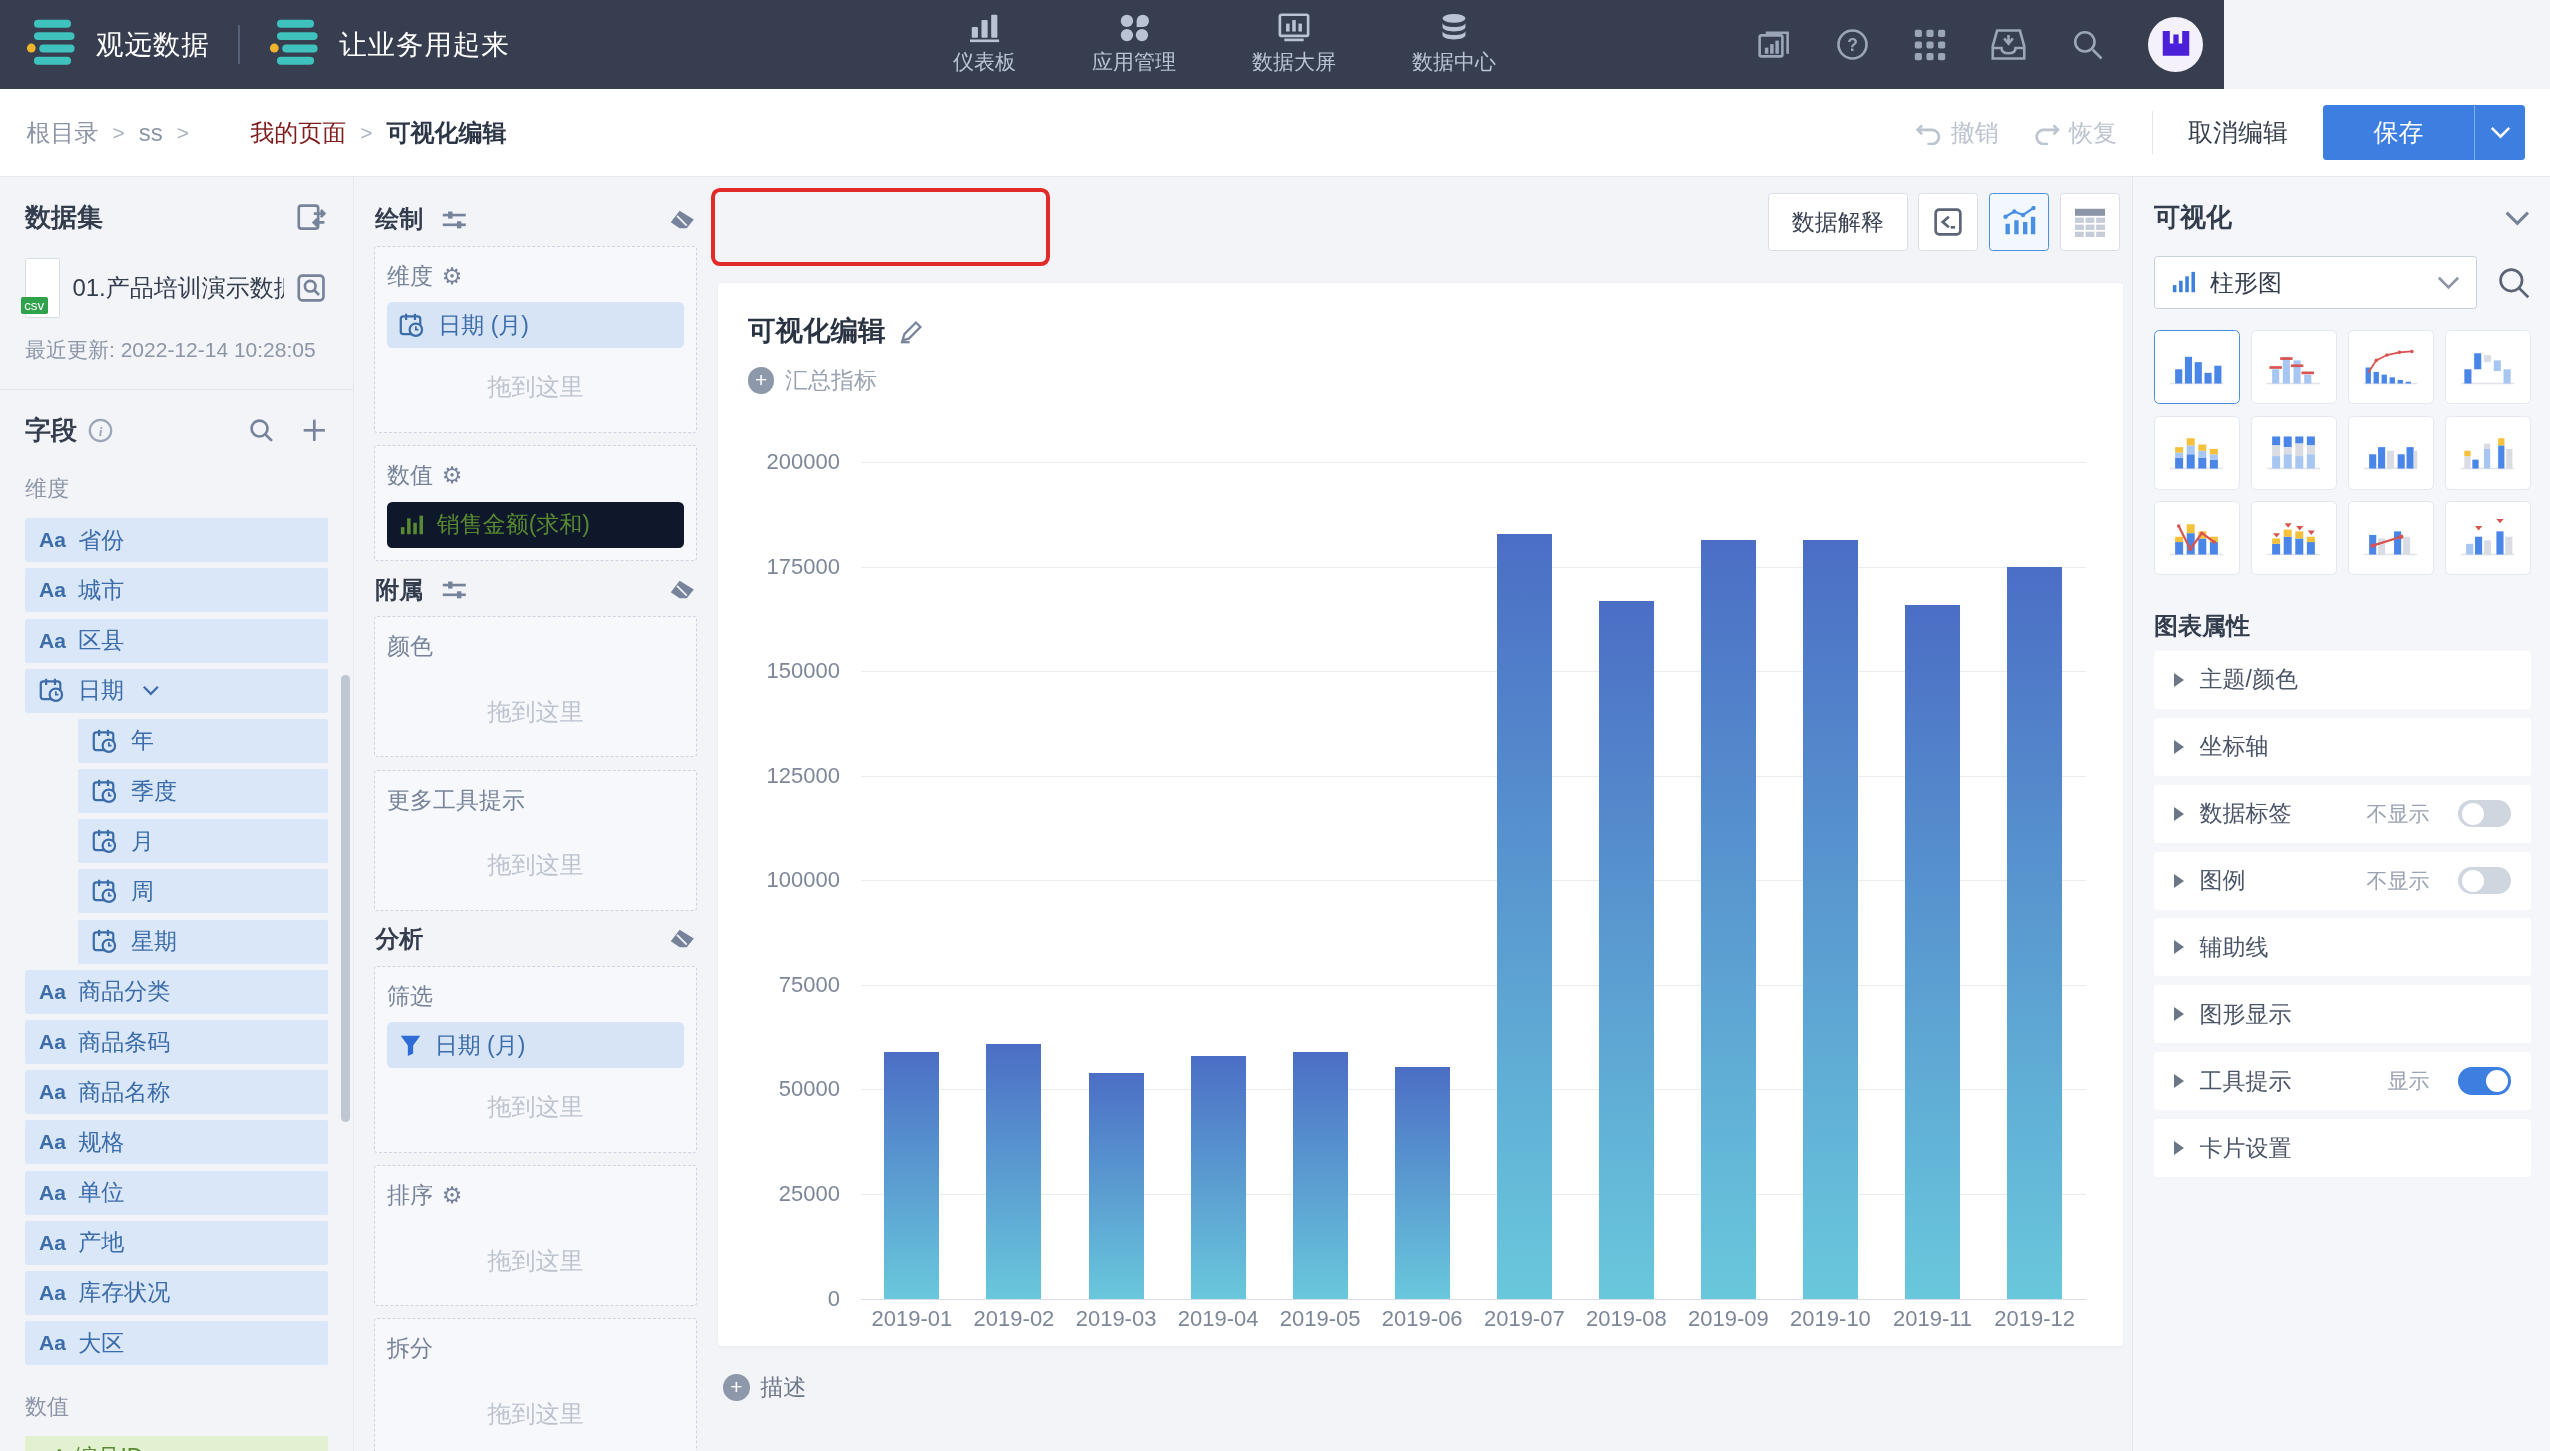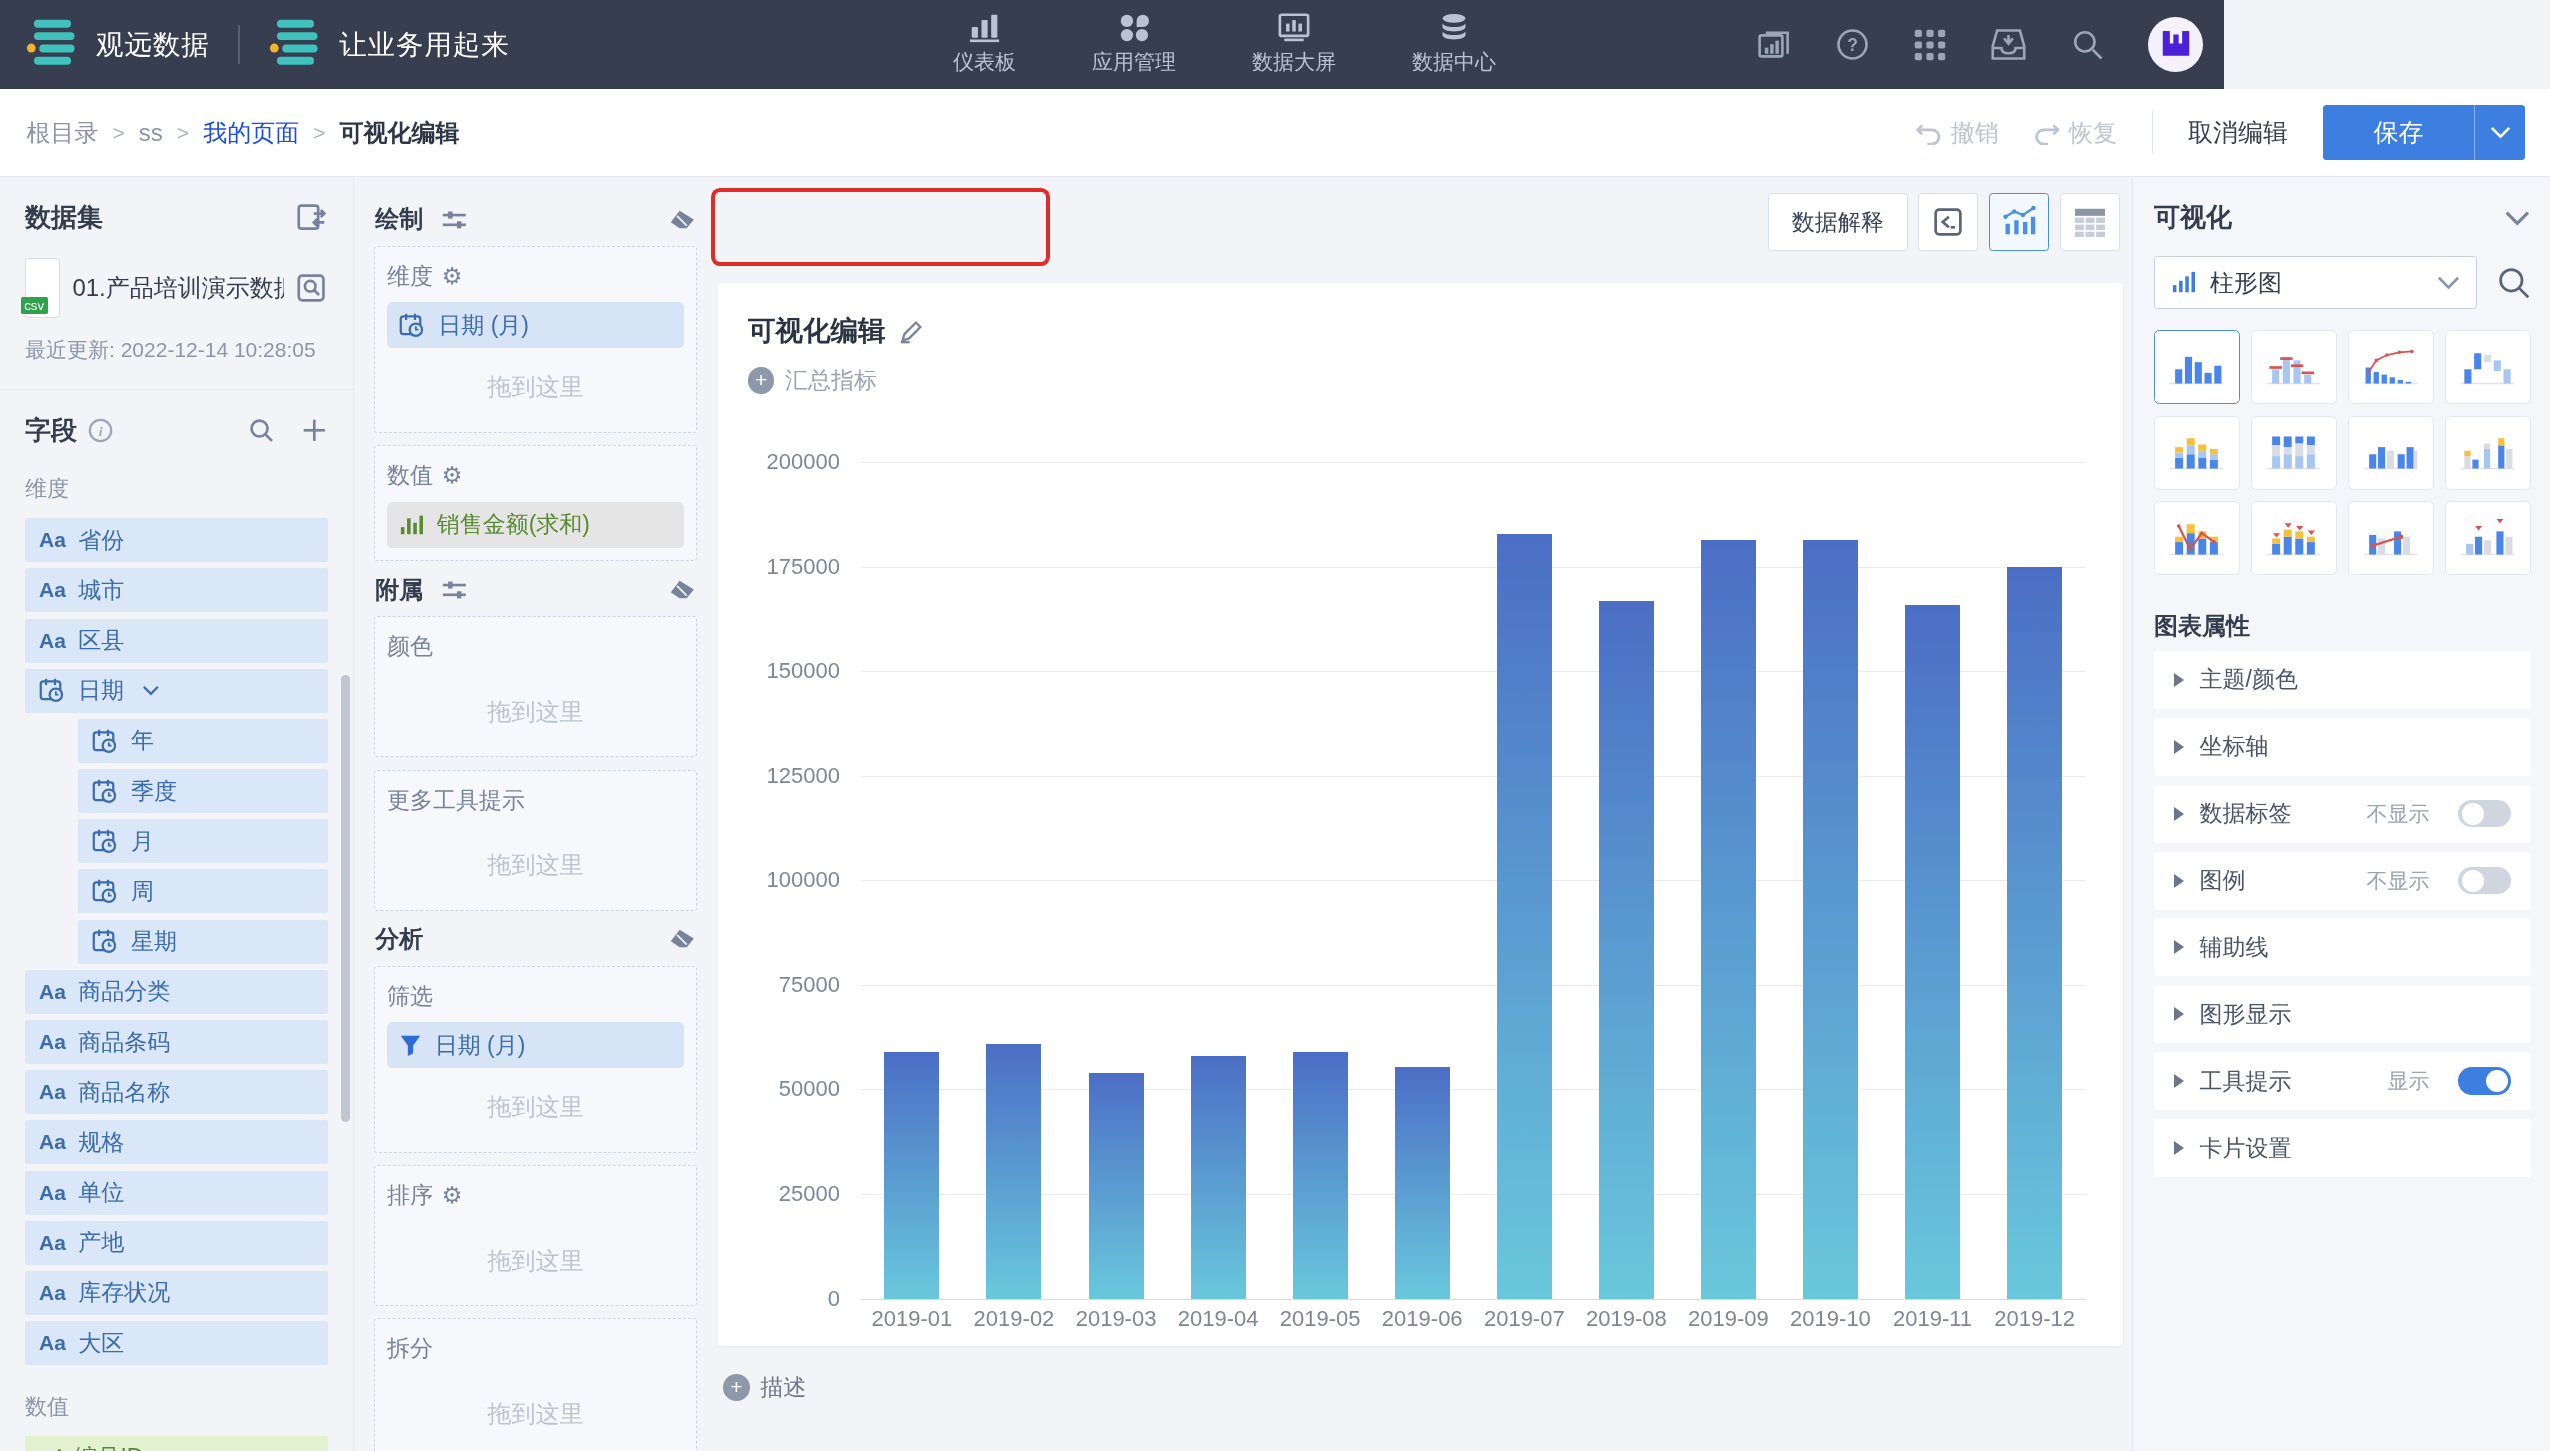"我的页面" .crumb-link { color: #1d4ed8 -> #7f1d1d; margin-left: none -> 47px }
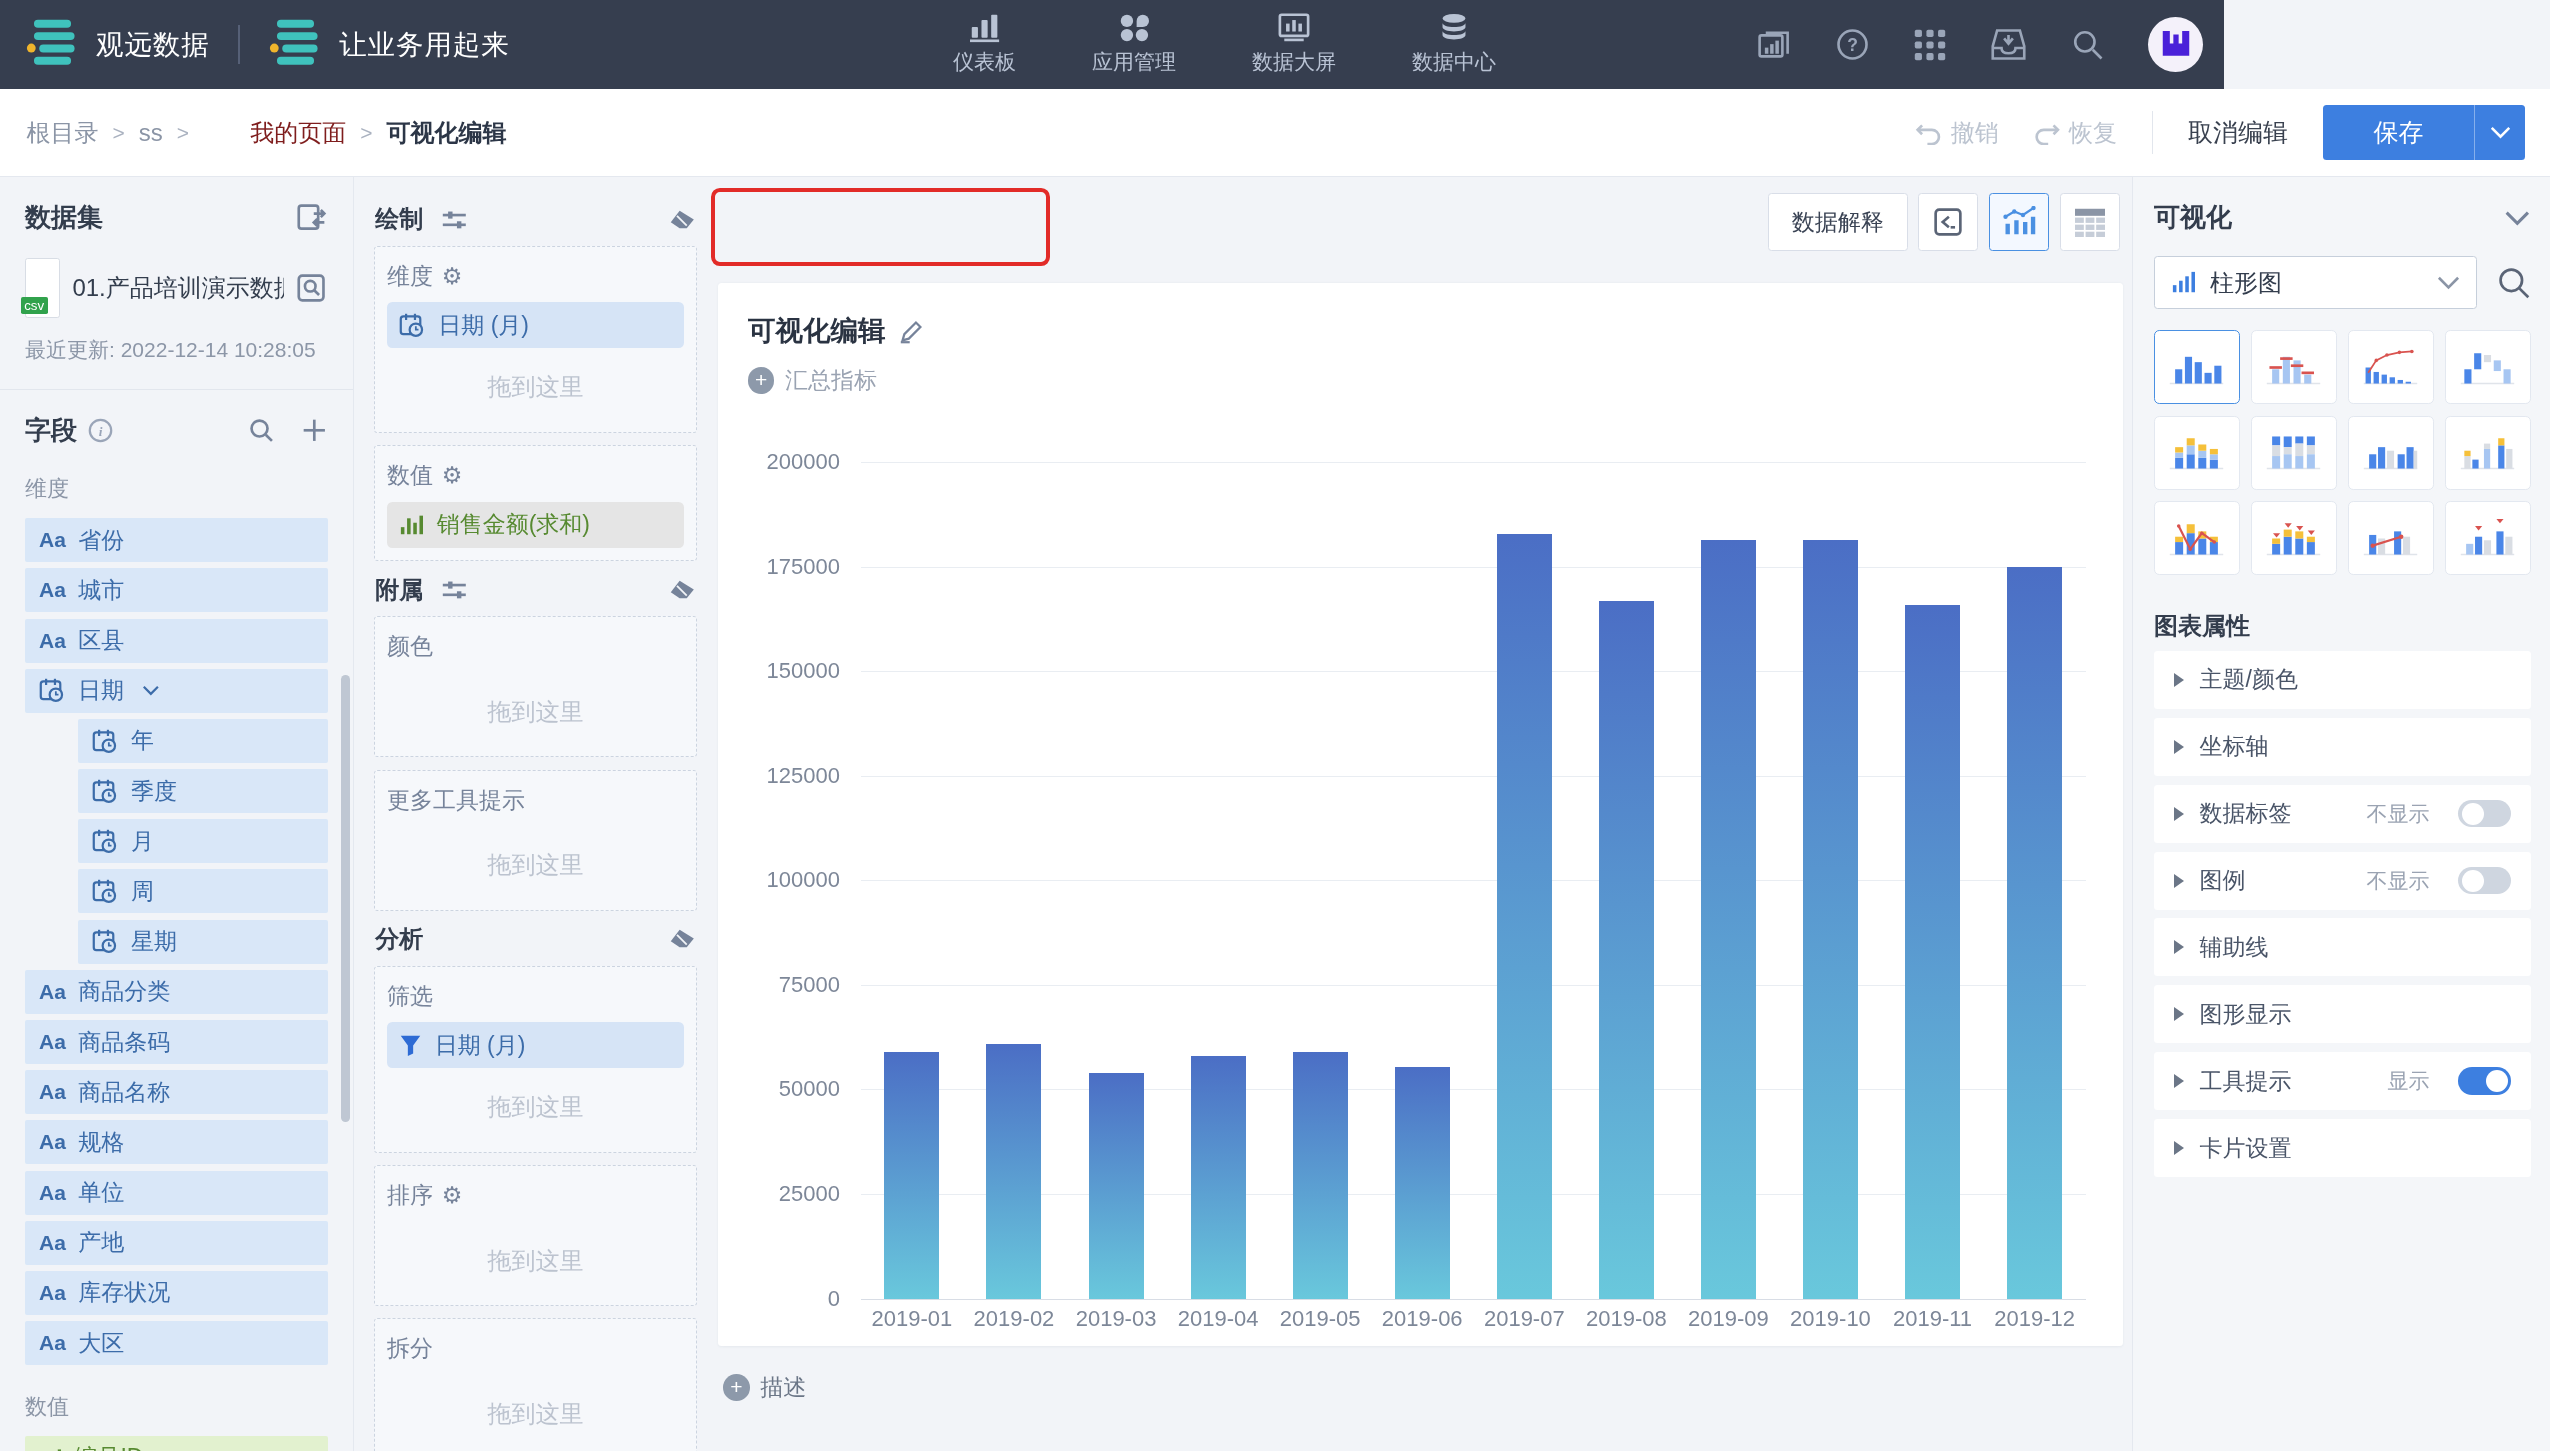"销售金额(求和)" .slot-chip.meas { background: #e5e5e5 -> #0f172a }
